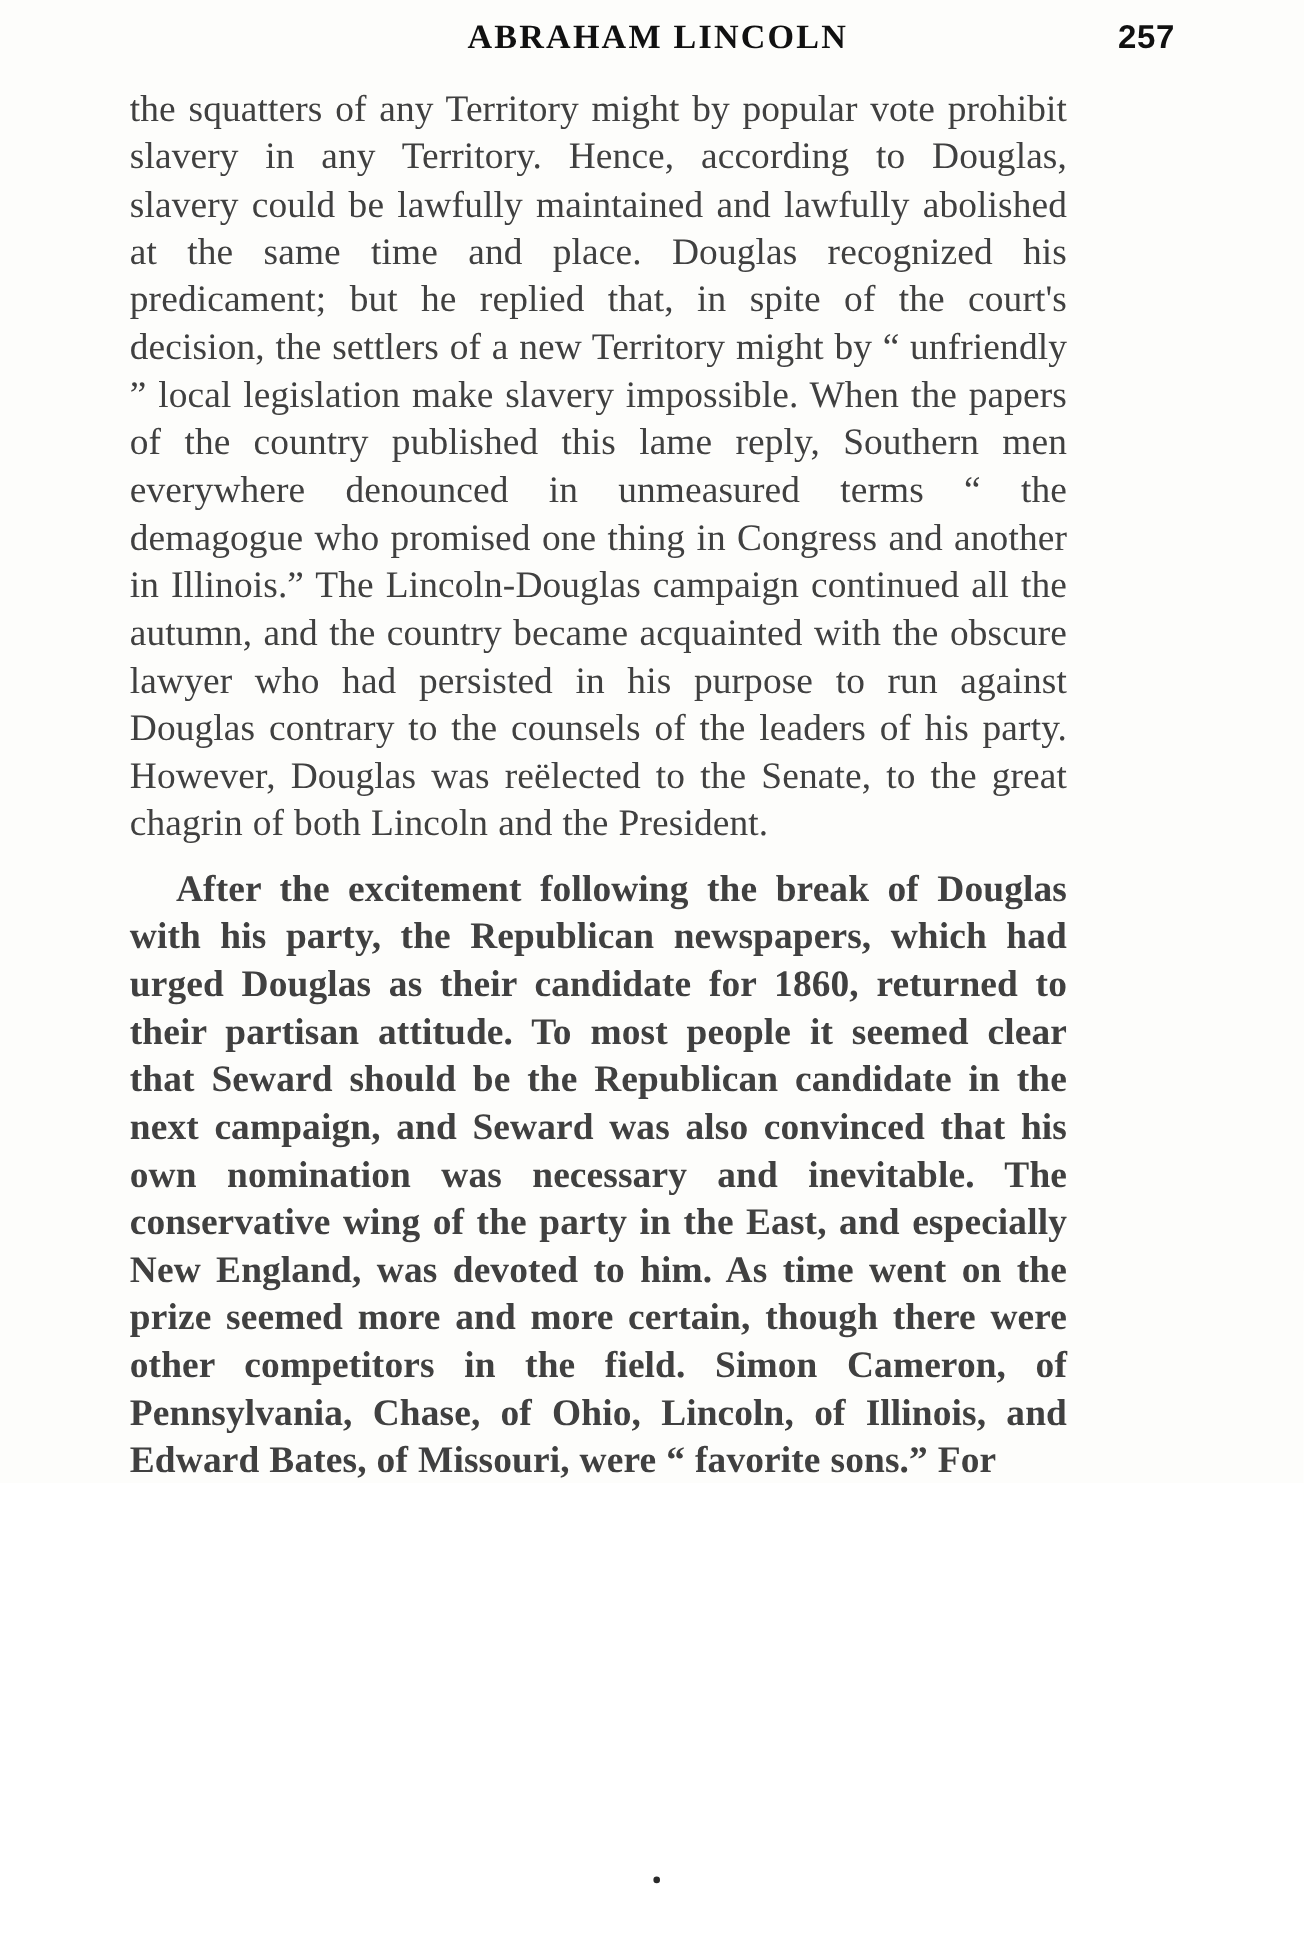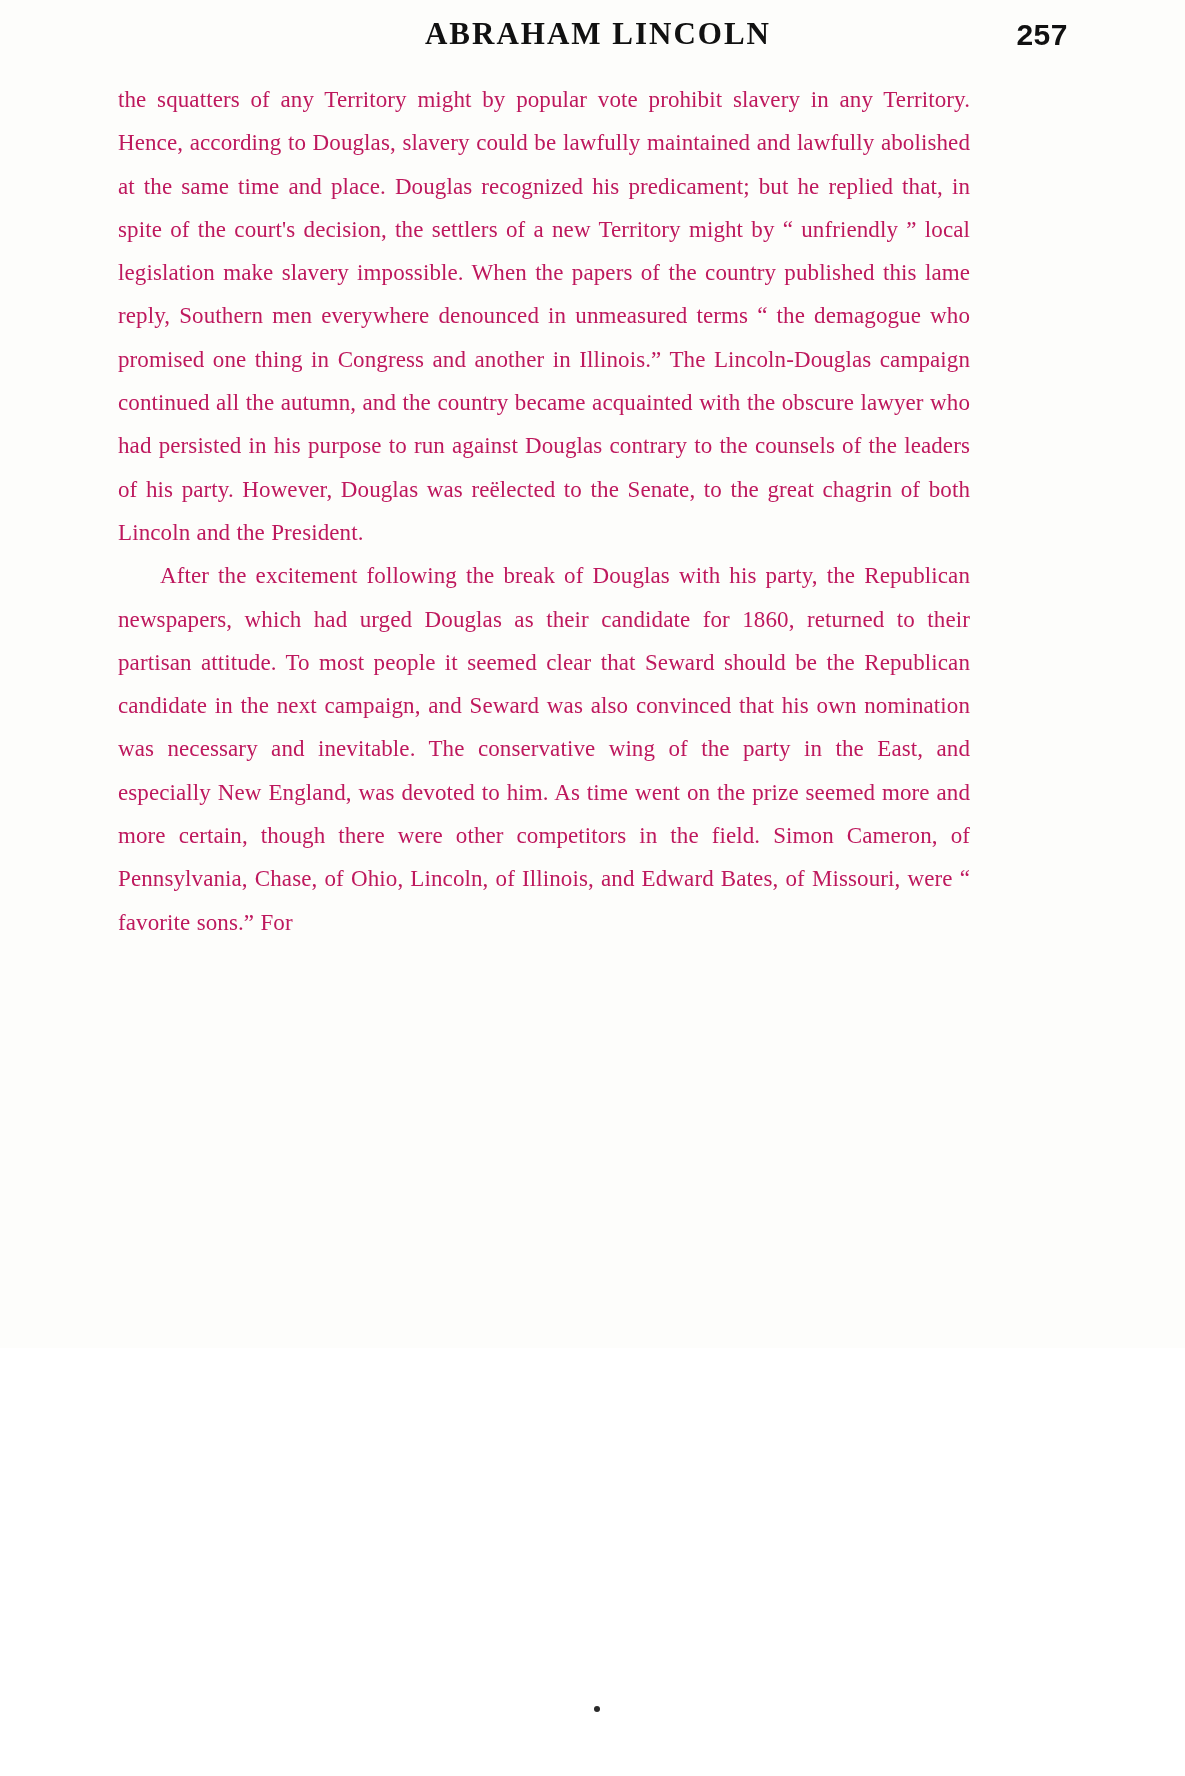"the squatters of any Territory" .para { color: #be185d -> #404040; font-size: 23px -> 34px }
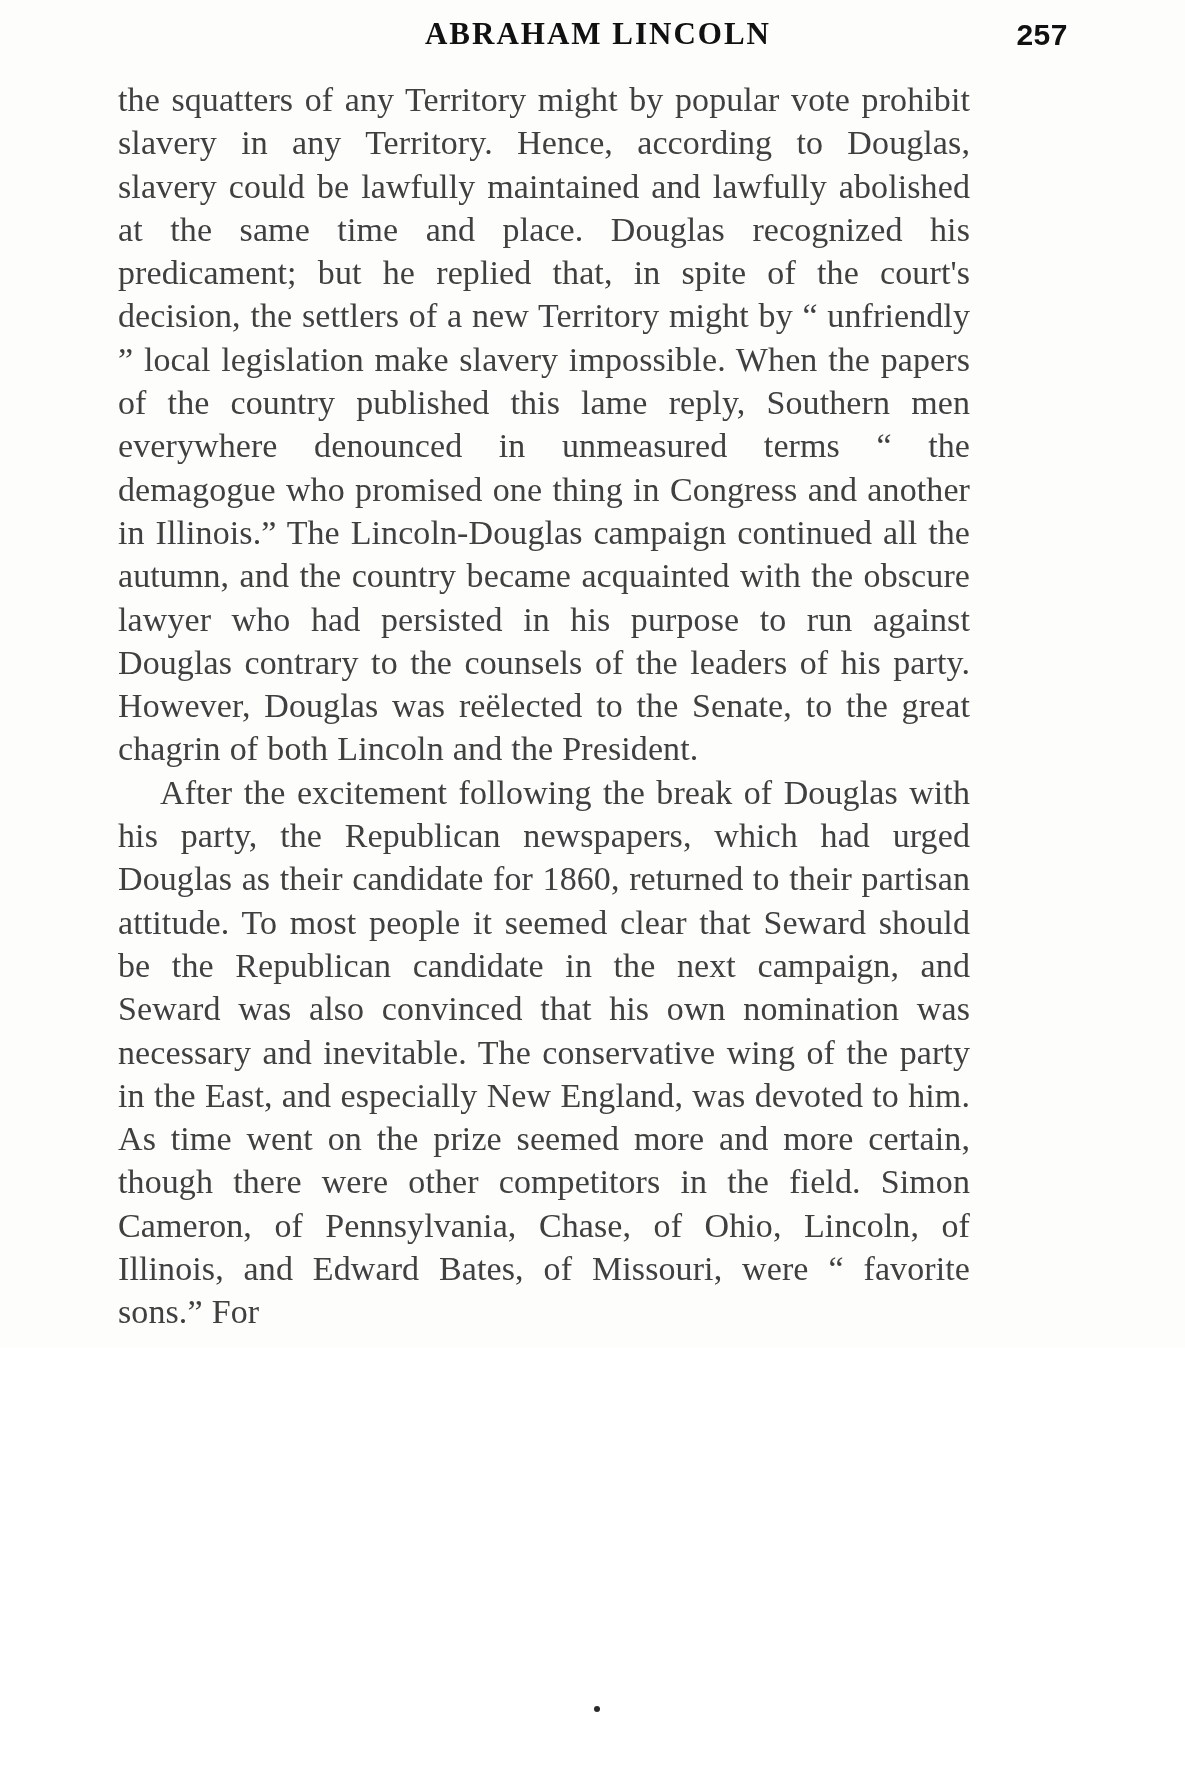"After the excitement following the" .para + .para { font-weight: none -> bold; margin-top: 0 -> 16px }
